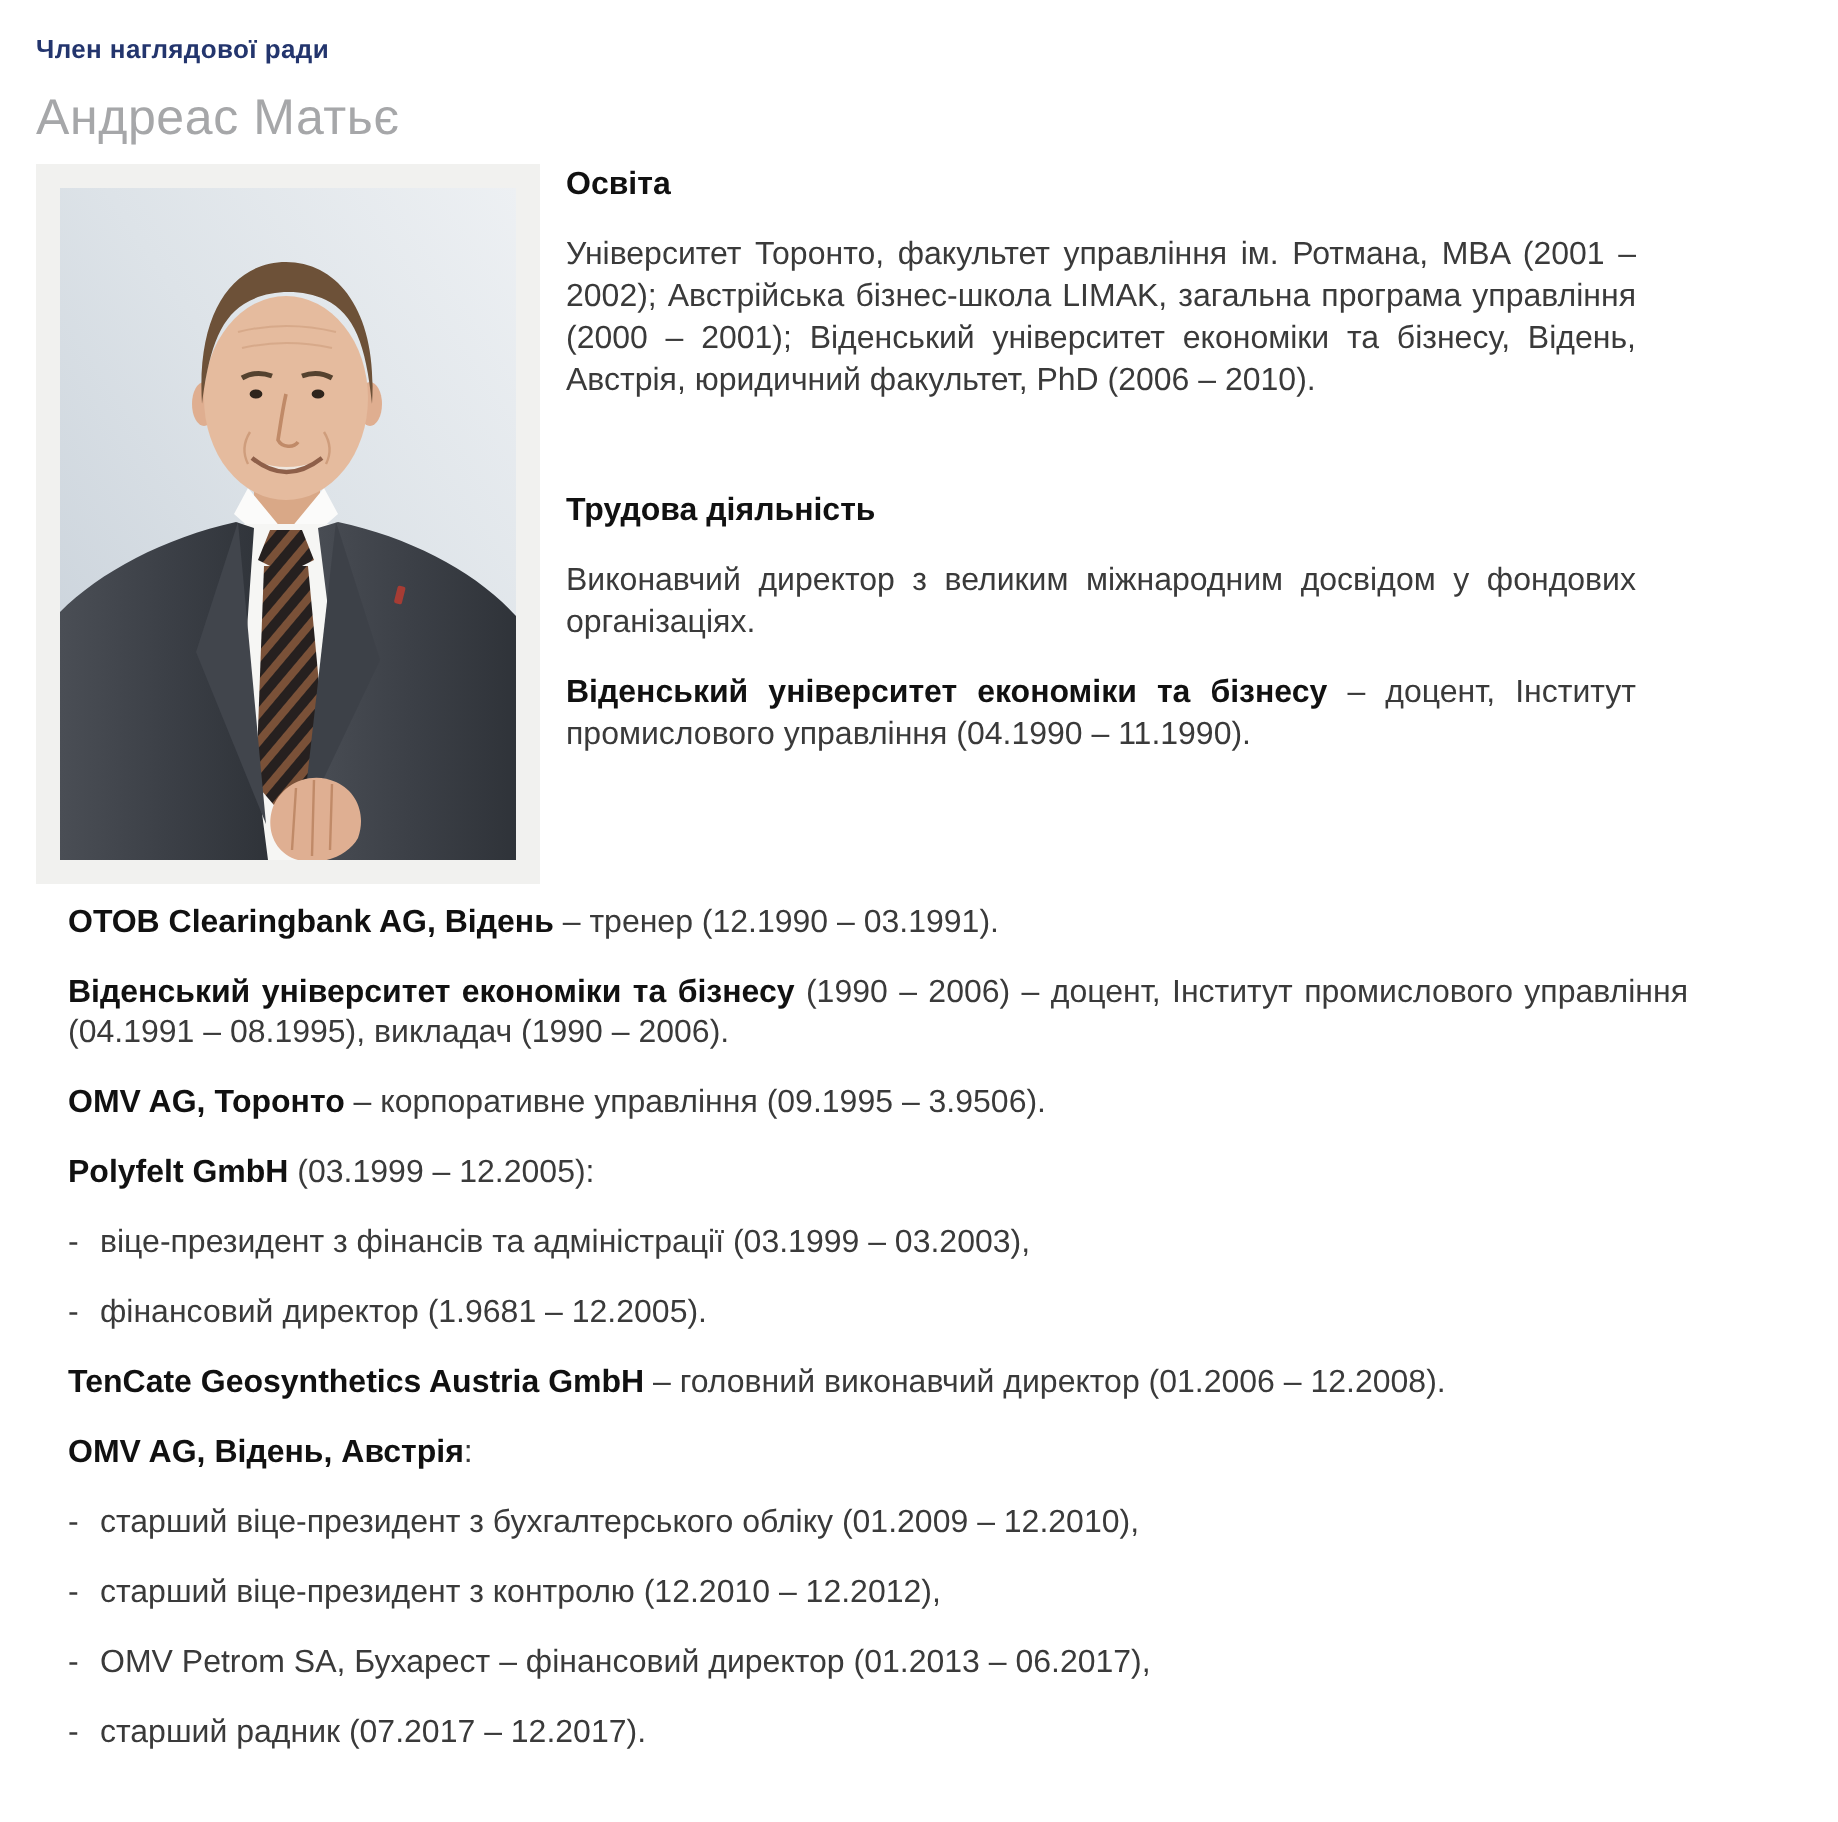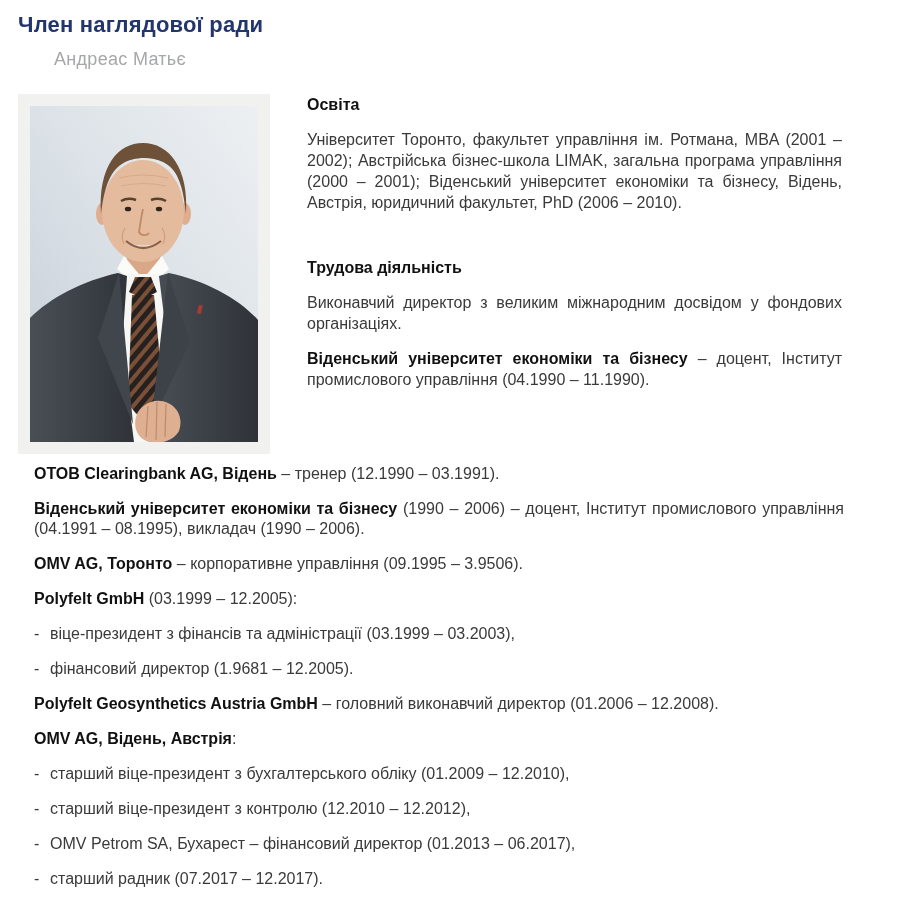"Член наглядової ради" .role-title { font-size: 22px -> 13px }
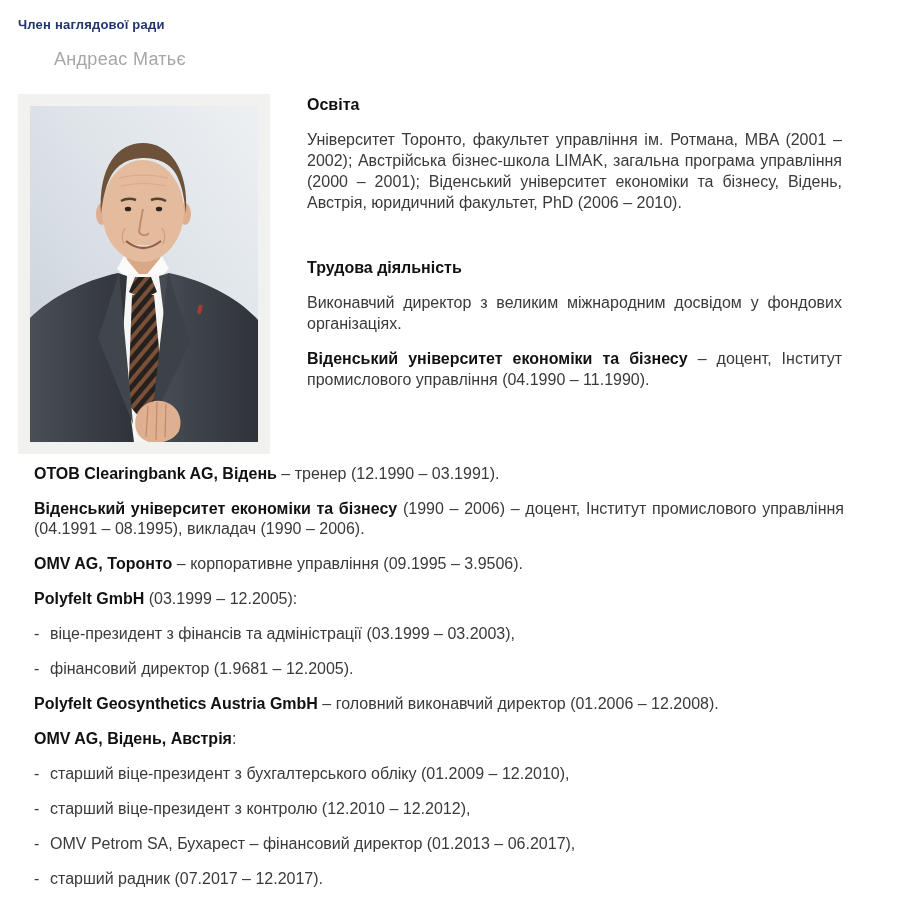"Андреас Матьє" .person-name { font-size: 18px -> 25px; margin-left: 36px -> none }
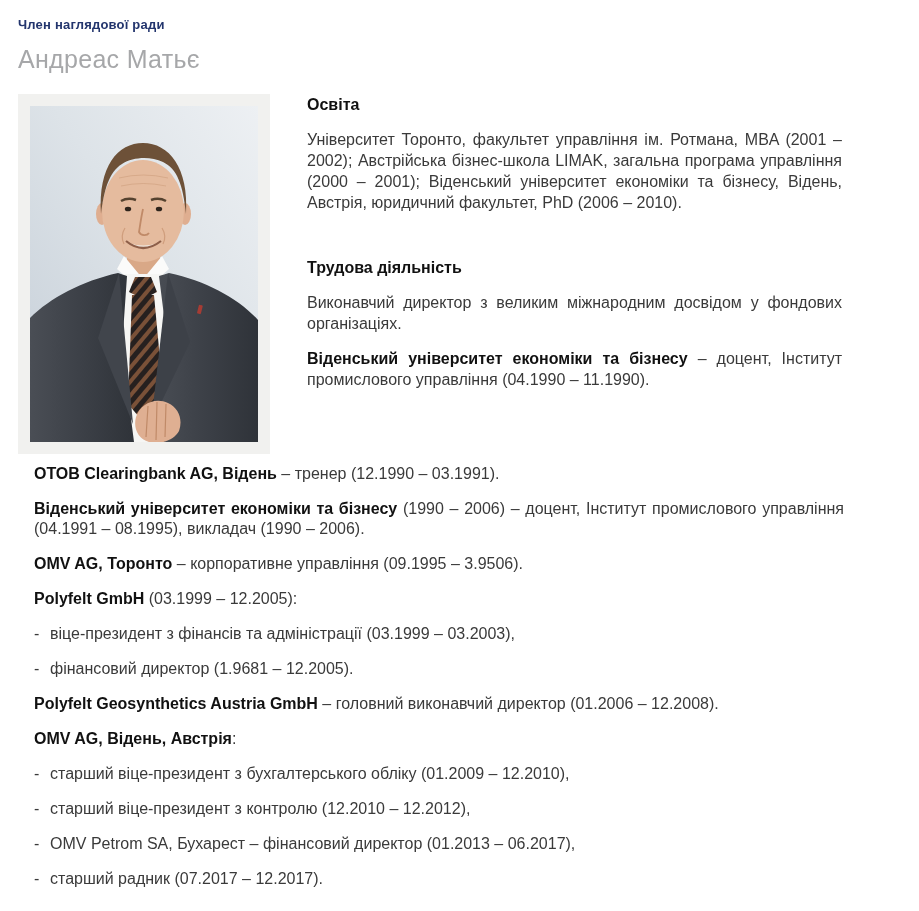"Освіта" .profile-row { gap: 24px -> none; margin-top: 20px -> 8px }
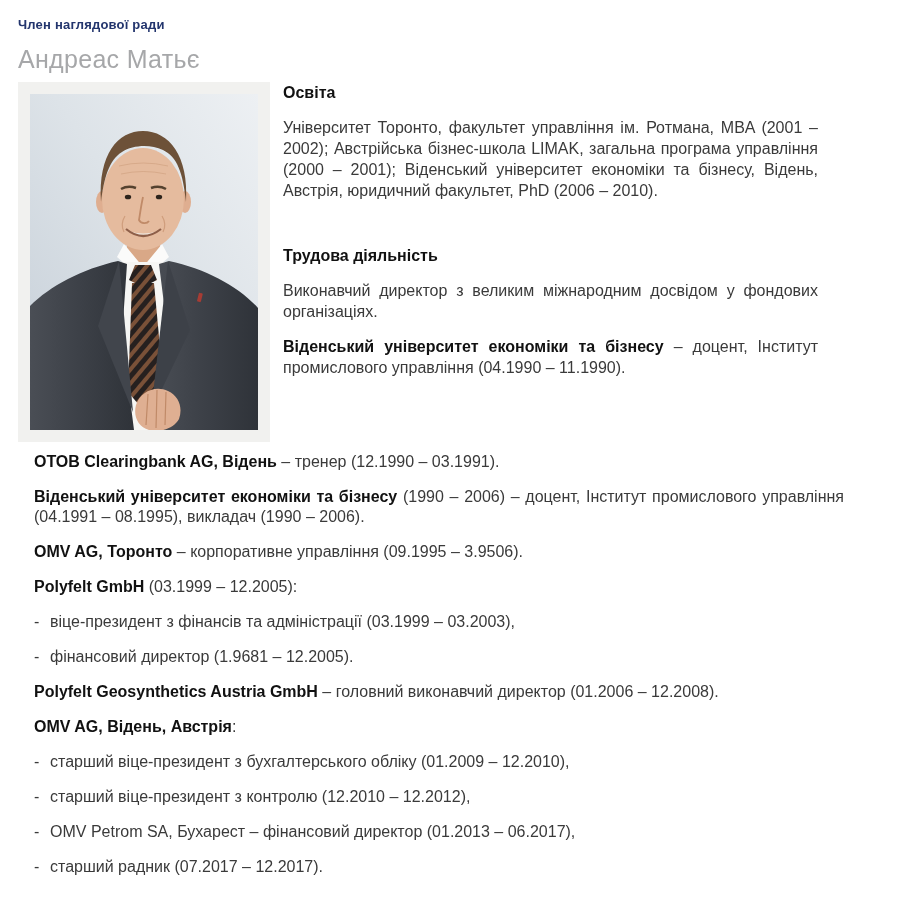"Polyfelt Geosynthetics Austria GmbH" b { text: Polyfelt -> TenCate }
